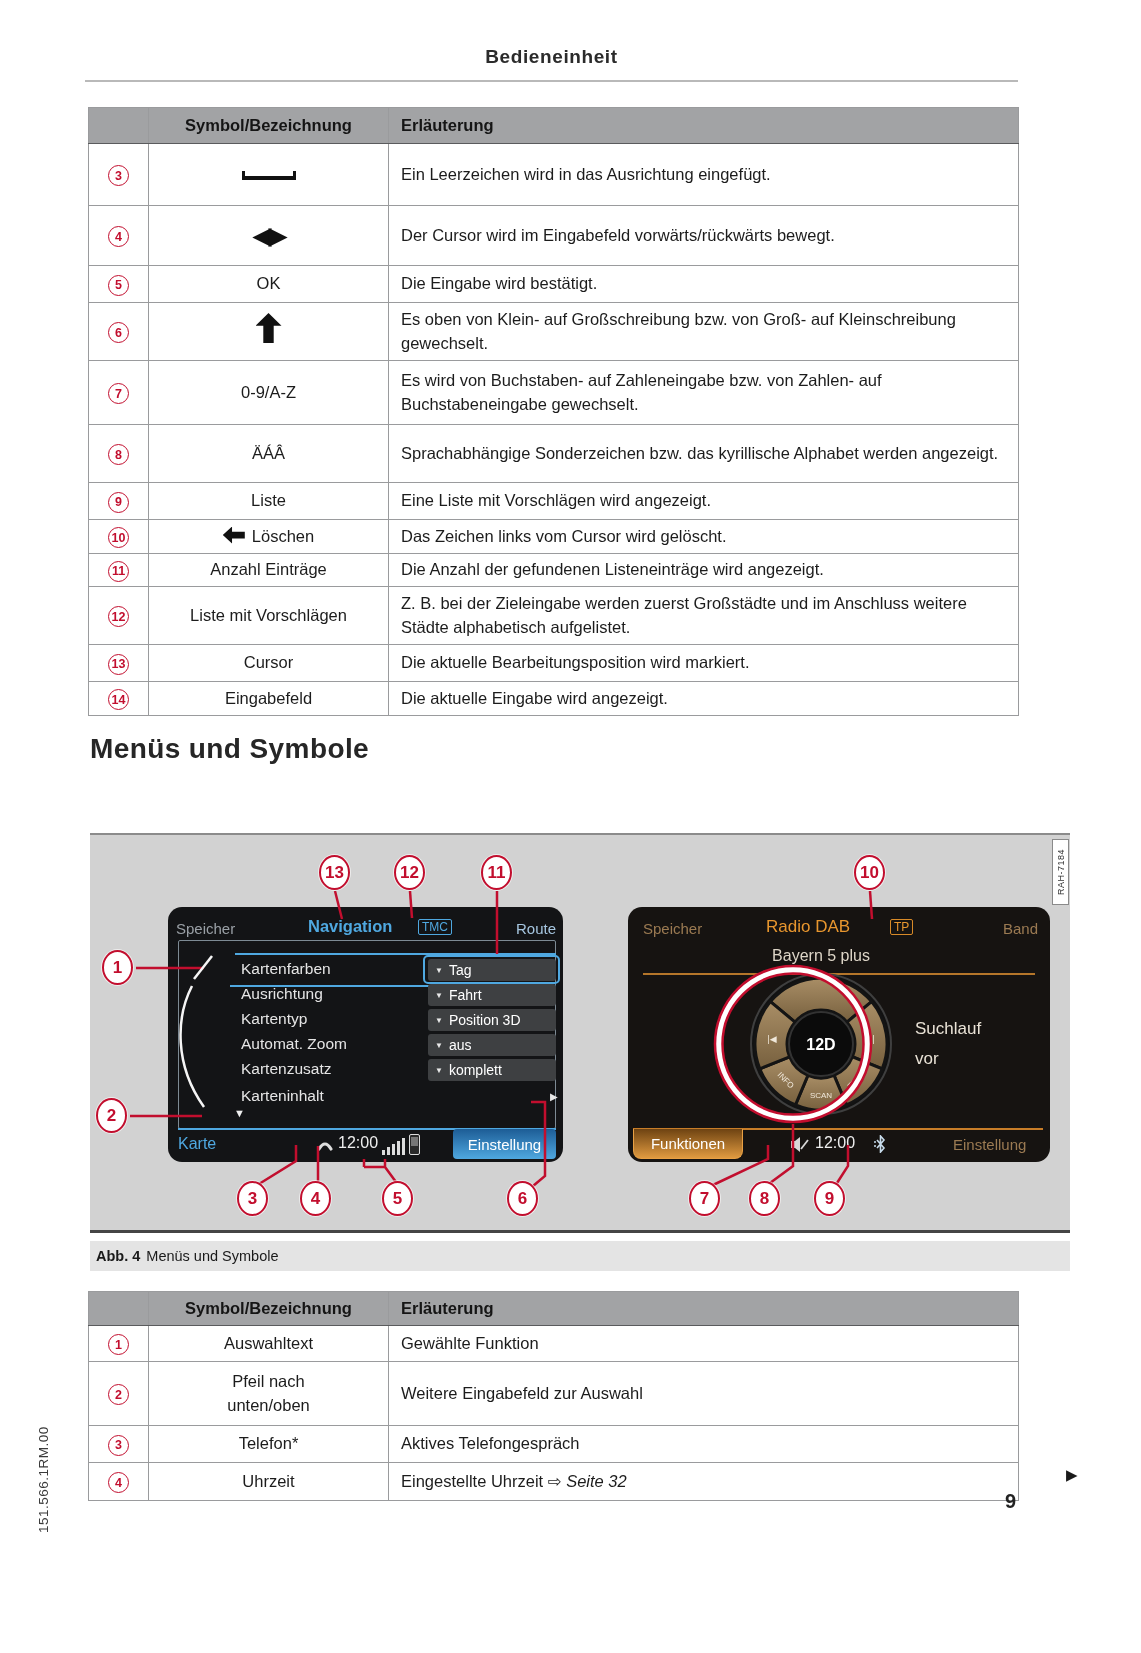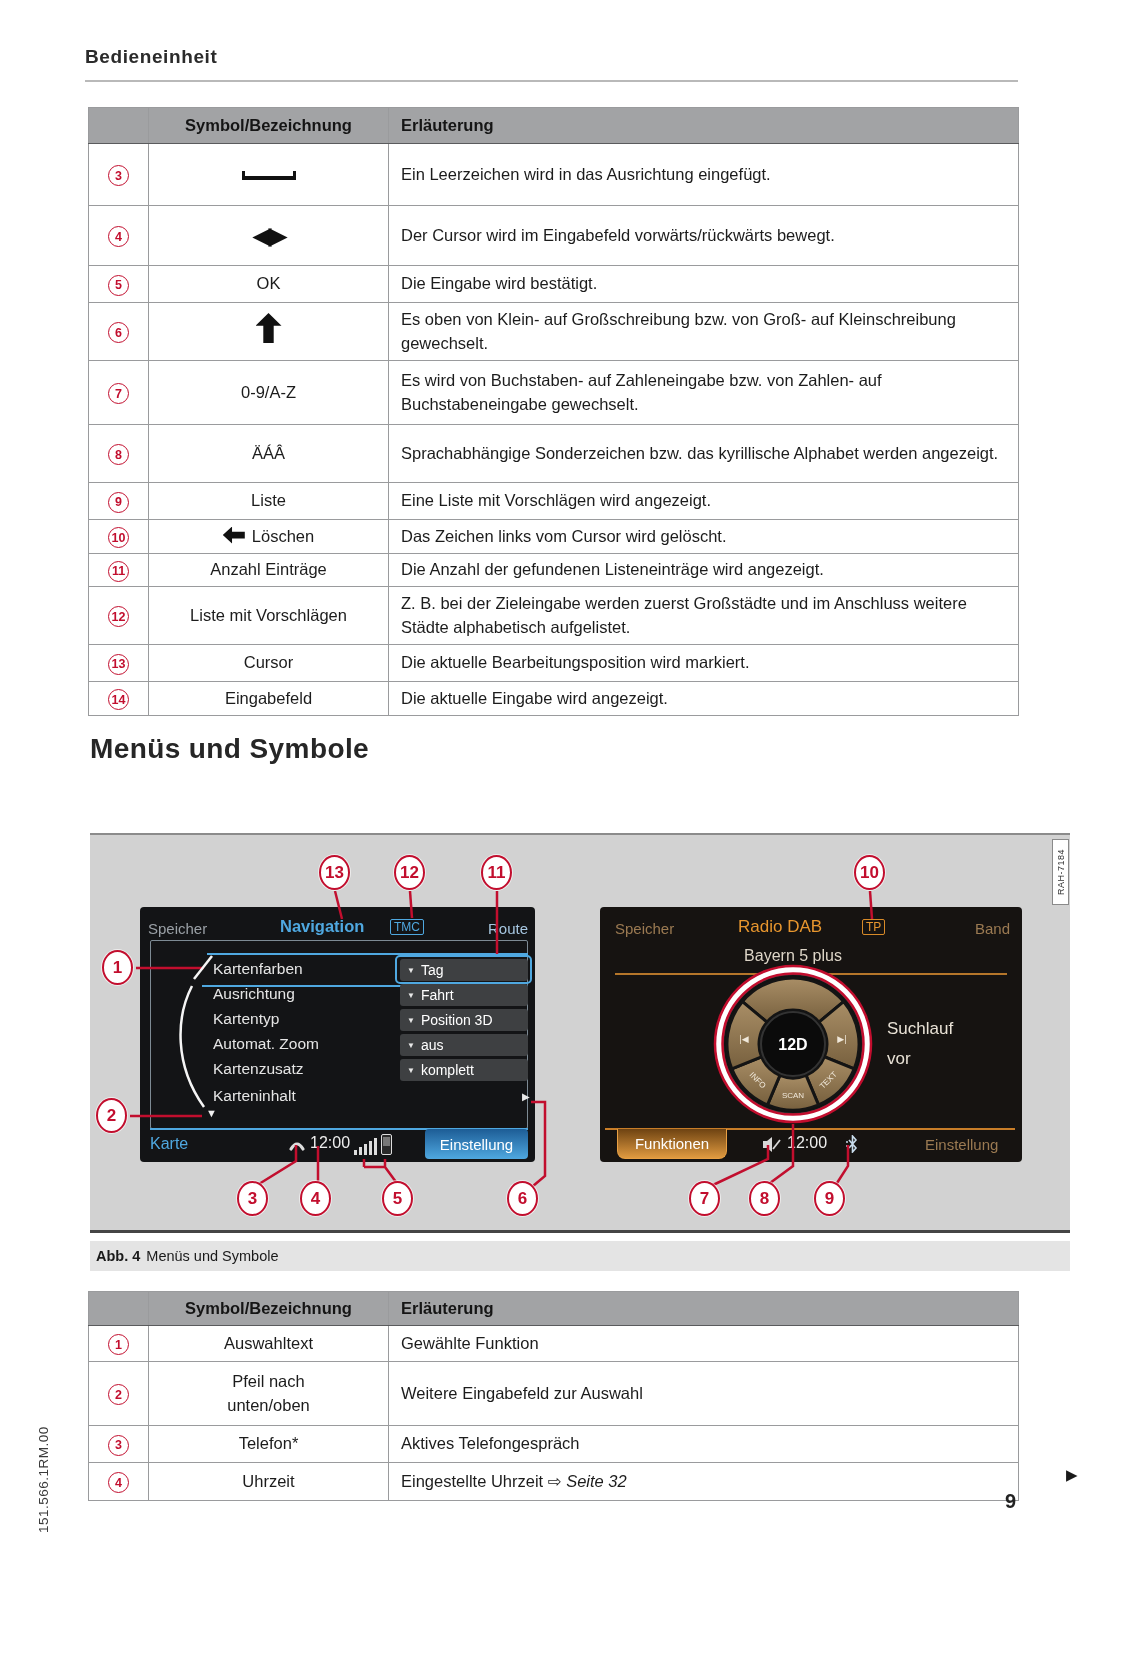"Bedieneinheit" .run-head { text-align: left -> center }
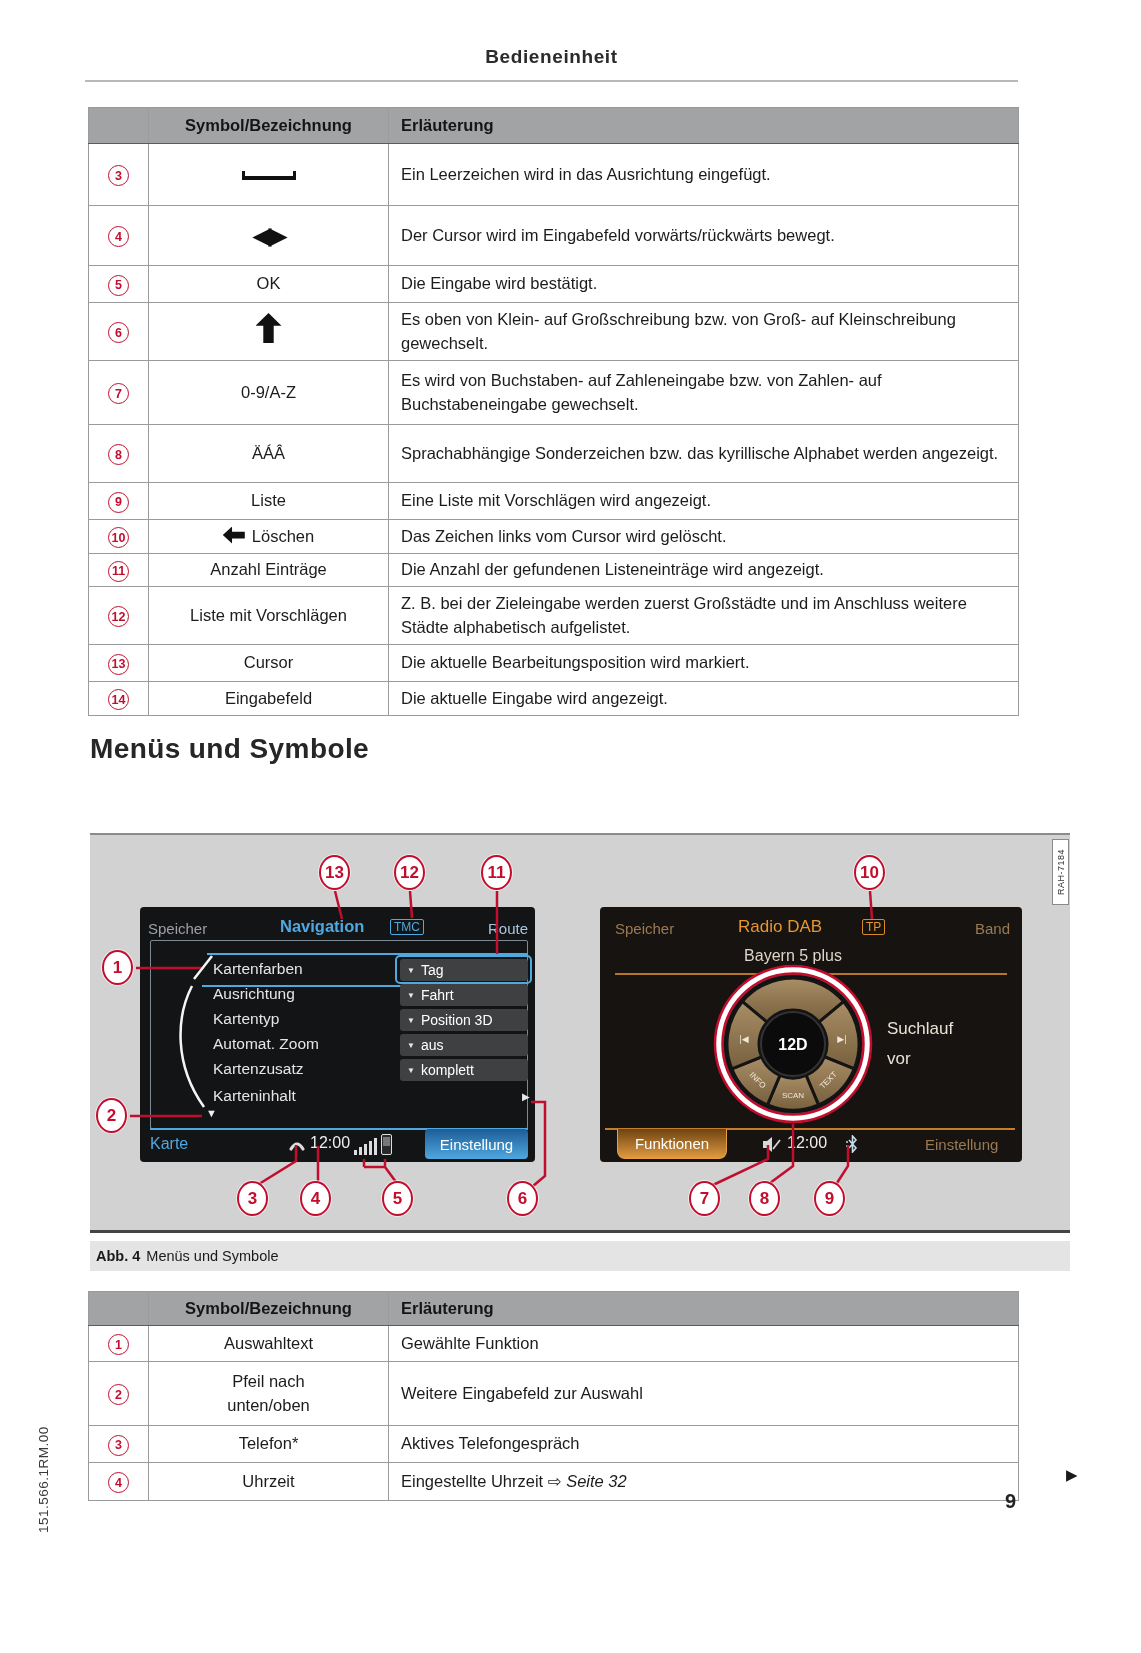"Speicher" .screen { border-radius: 4px -> 14px; margin-left: none -> 28px }
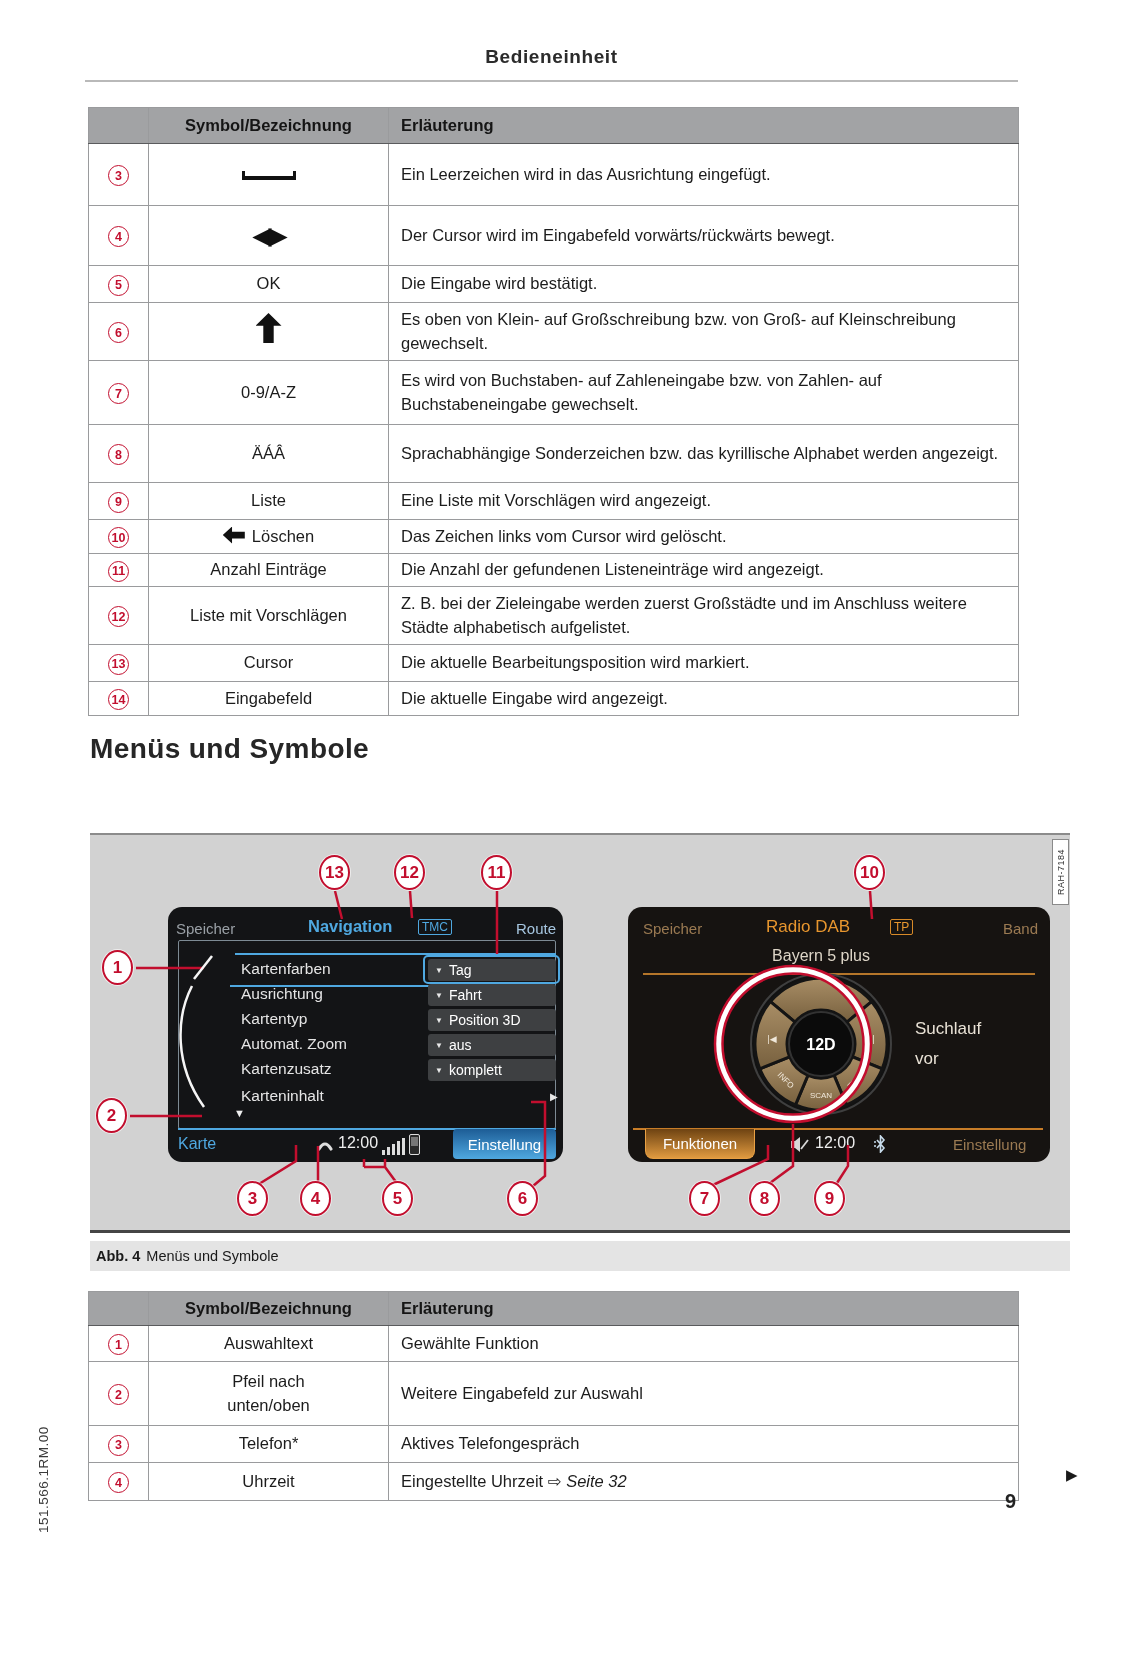"Funktionen" .tab-orange { left: 17px -> 5px }
